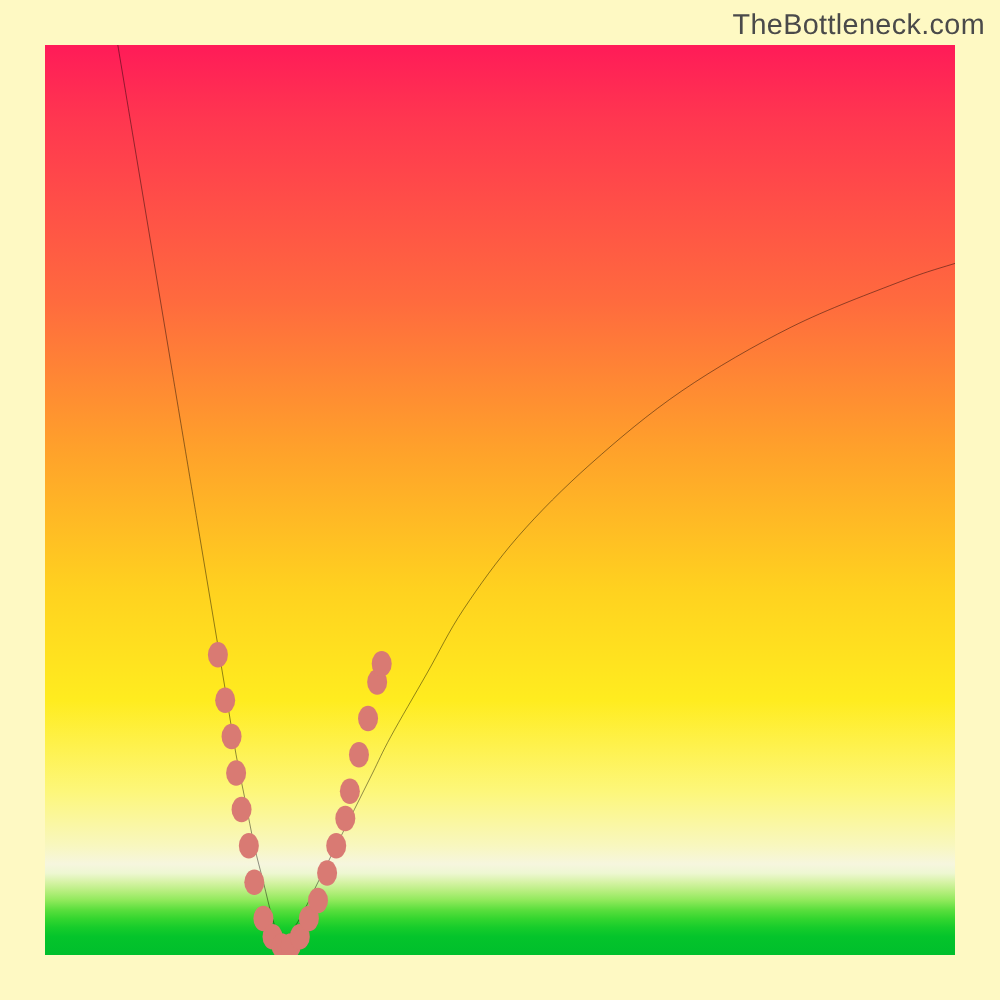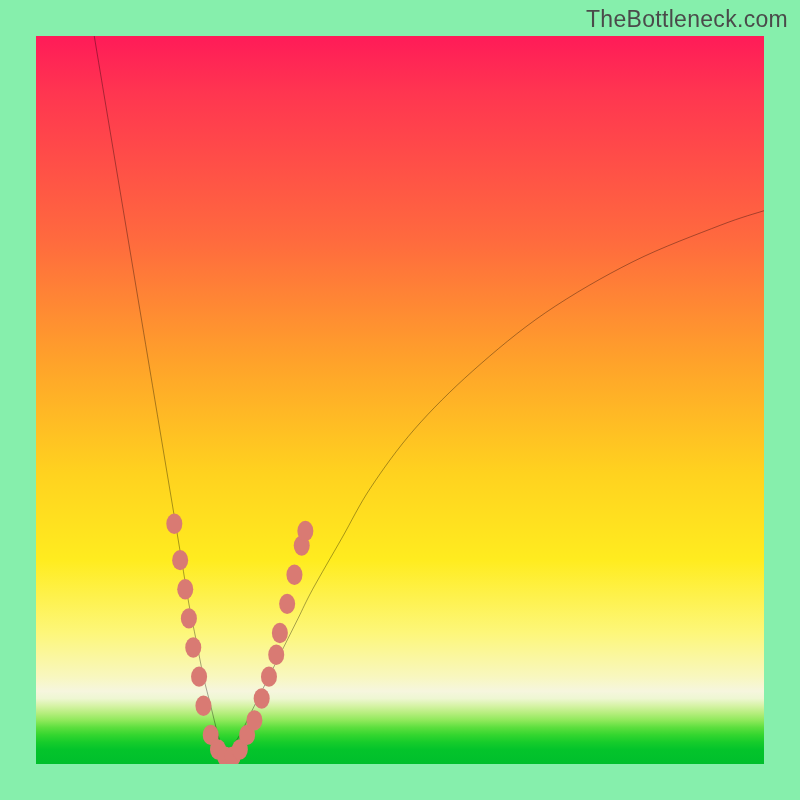"TheBottleneck.com" .frame { background: #86efac -> #fef9c3 }
